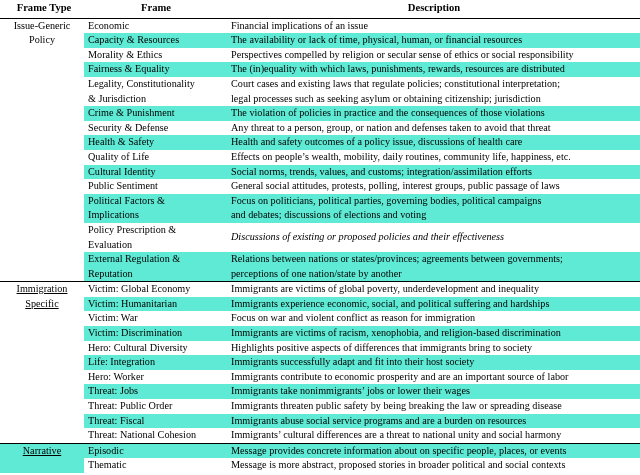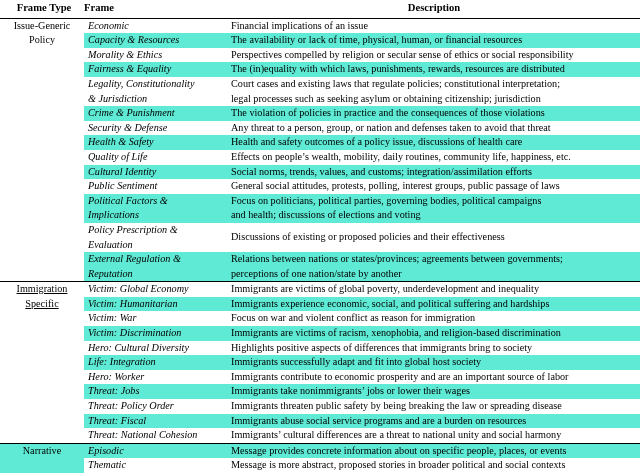"Frame" thead th.h-frame { text-align: left -> center }
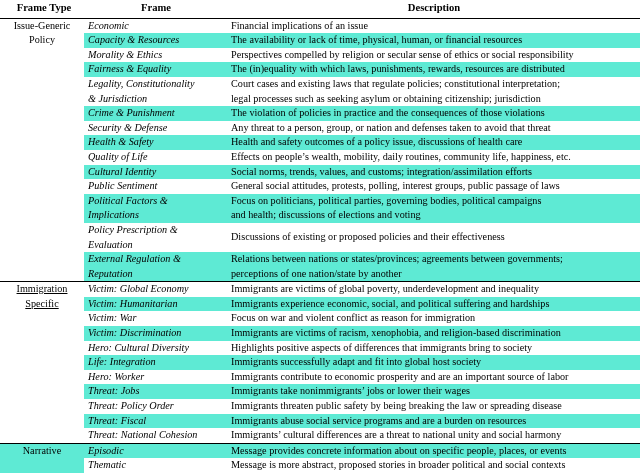"Economic" tr.row td.cell-frame { font-style: italic -> none }
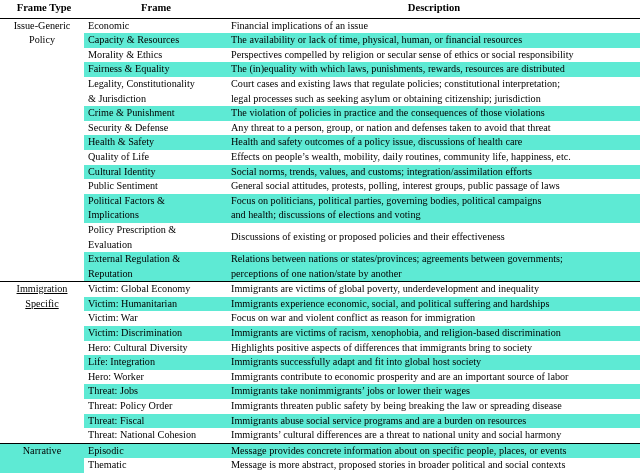"Focus on politicians, political parties," td.cell-description { text: health -> debates }
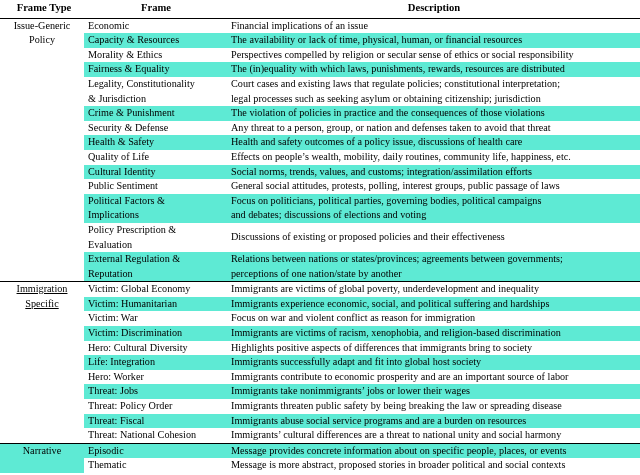"Discussions of existing or proposed" td.cell-description { font-style: none -> italic }
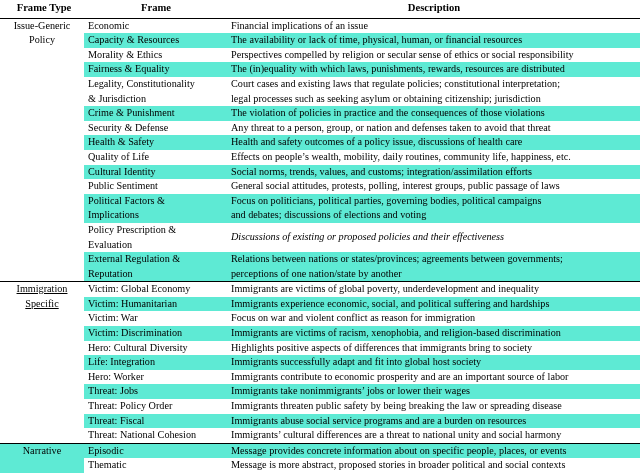"Immigrants successfully adapt and fit" td.cell-description { text: global -> their }
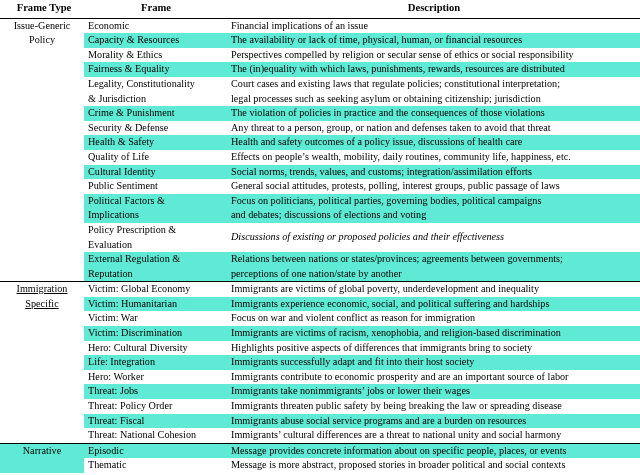"Threat: Policy Order" td.cell-frame { text: Policy -> Public }
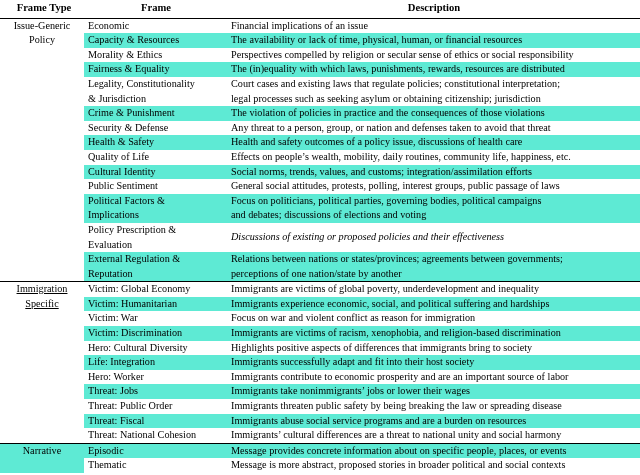"Narrative" td.cell-type { text-decoration: none -> underline }
